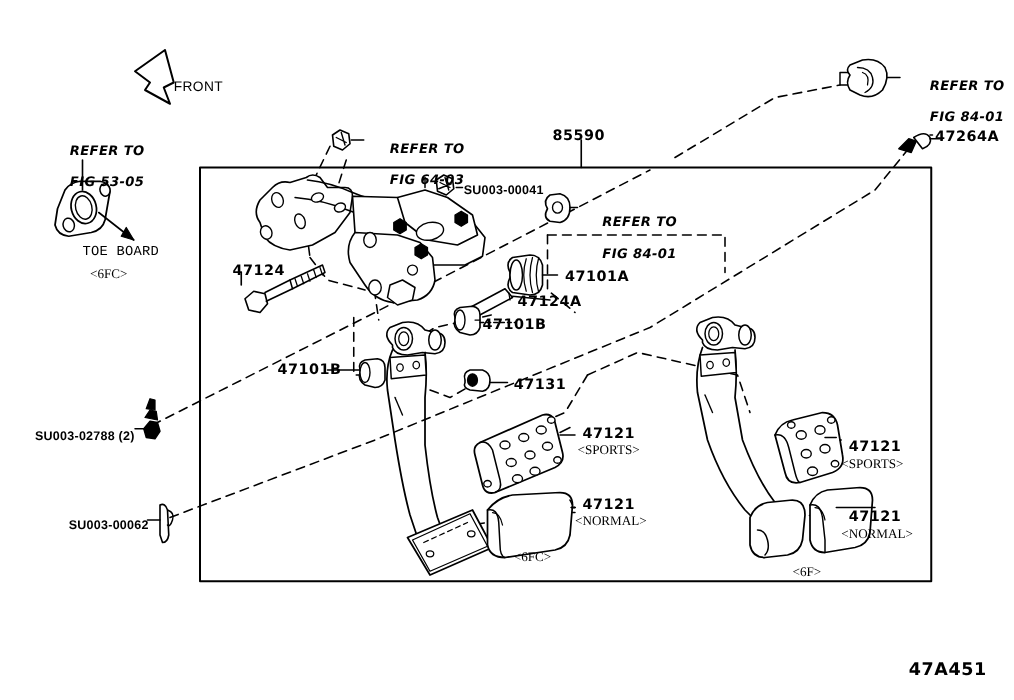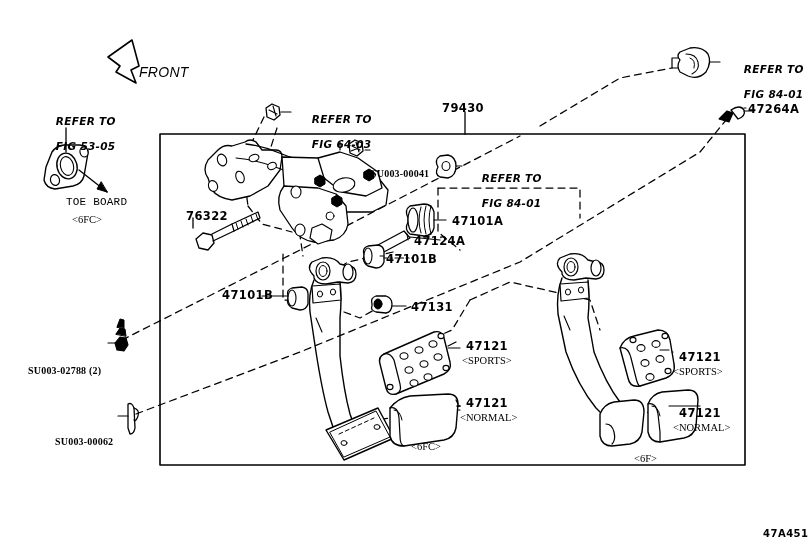"FRONT" .front-lbl { font-size: 14px -> 11px; font-style: italic -> none }
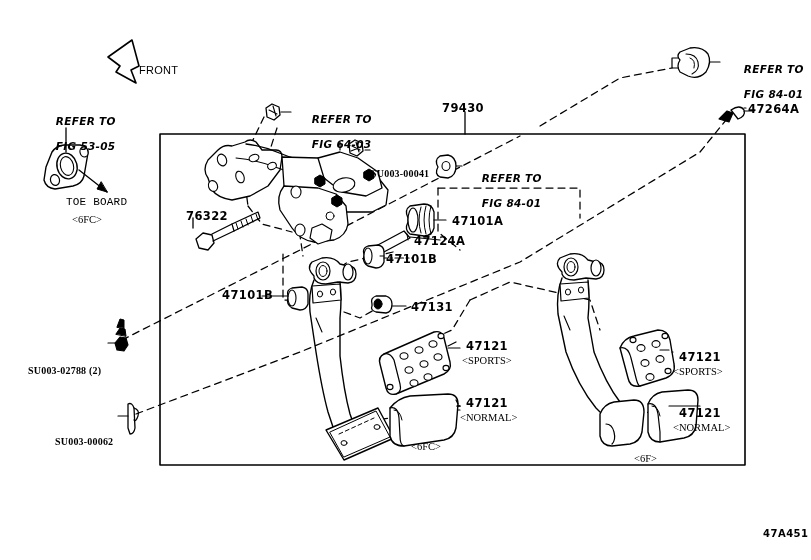"79430" div.lbl { text: 79430 -> 85590 }
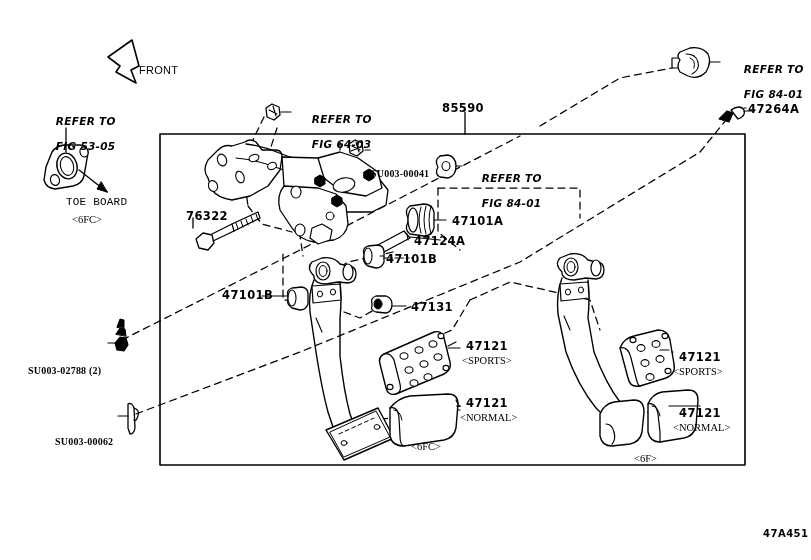"SU003-00041" .su-code { font-family: Liberation Serif, serif -> Liberation Sans, sans-serif; margin-top: 21px -> none }
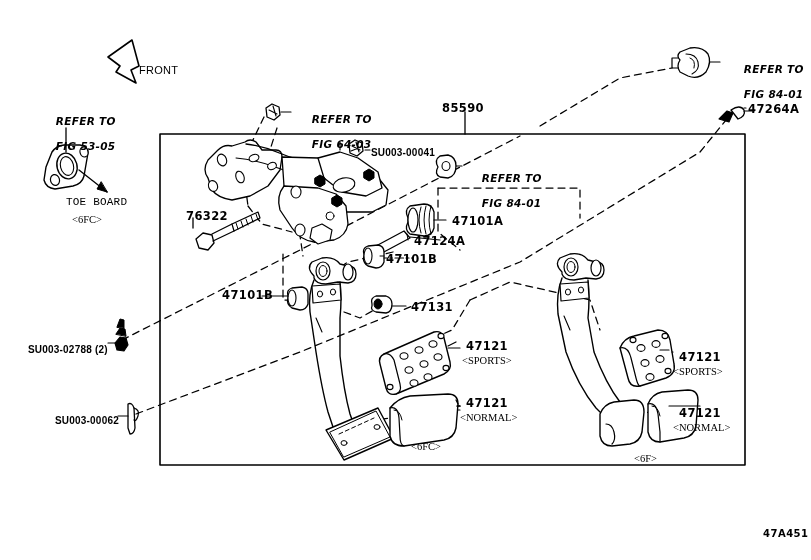"76322" div.lbl { text: 76322 -> 47124 }
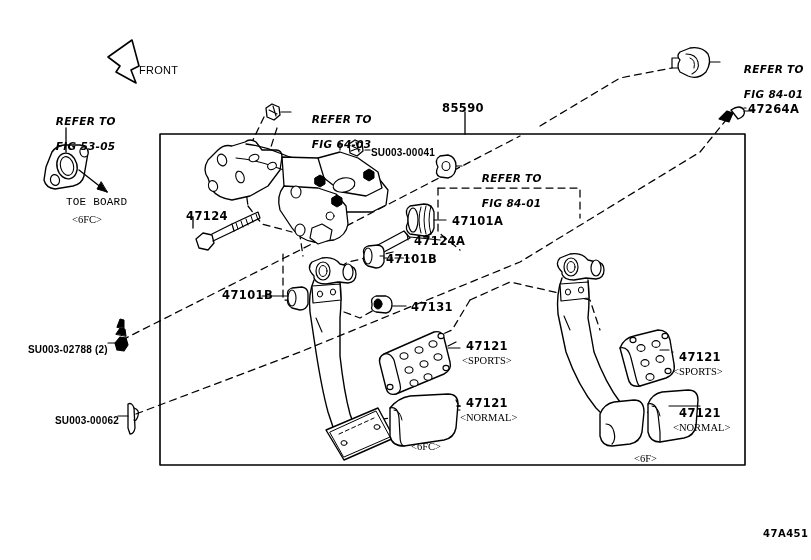"47A451" .figcode { font-size: 10px -> 14px; margin-left: 36px -> none }
